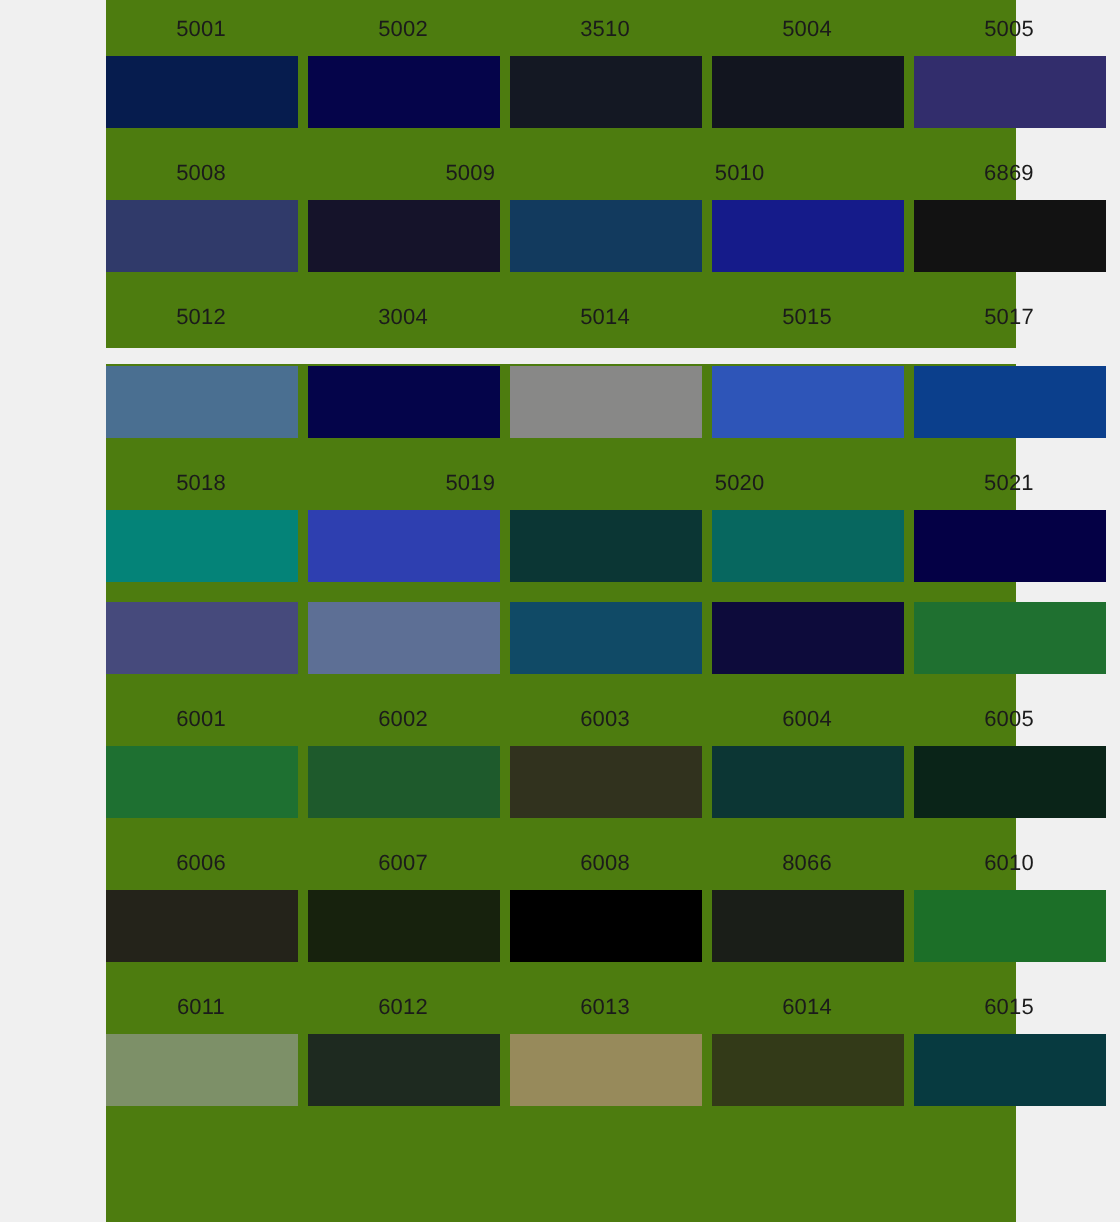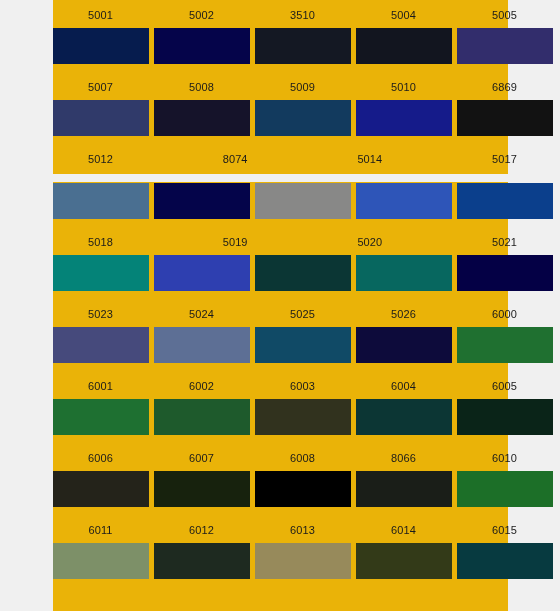"5001" .panel { background: #eab308 -> #4d7c0f }
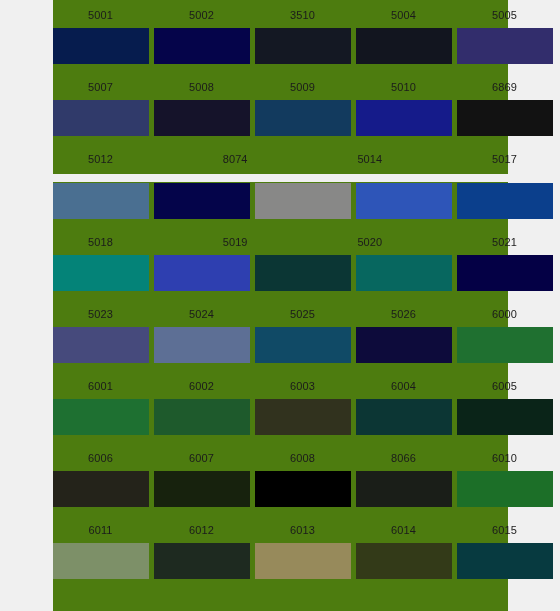"5007" div.cell { html: <div> <span>5007</span> </div> -> none }
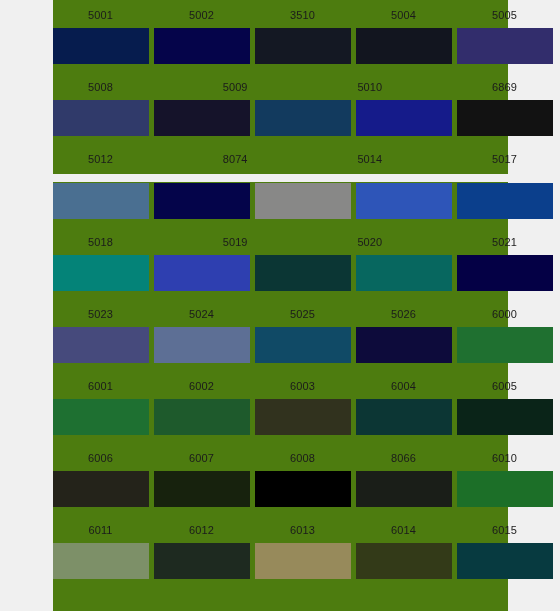"8074" span.swatch-label { text: 8074 -> 3004 }
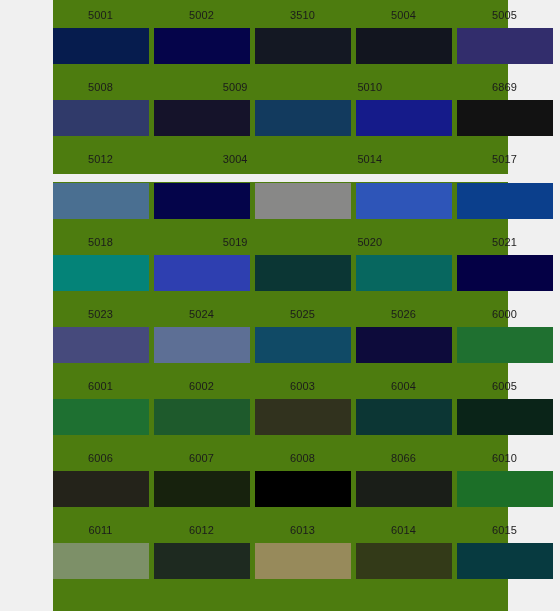"5015" div.cell { html: none -> <div> <span>5015</span> </div> }
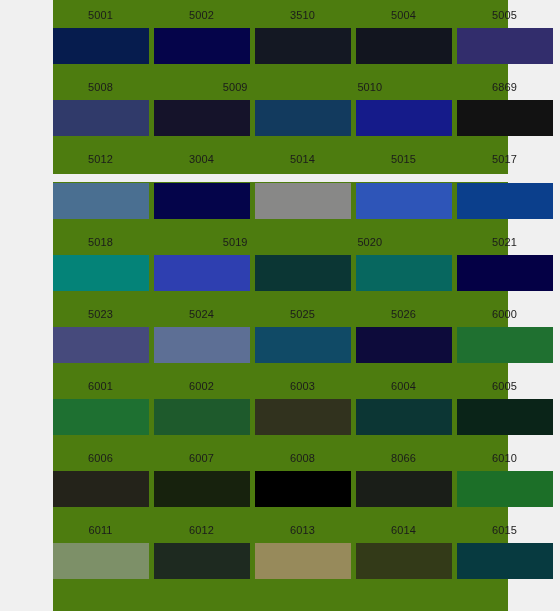"5023" div.swatch-row { html: <div> <div> <span>5023</span> </div> <div> <span>5024</span> </div> <div> <span>5025</span> </div> <div> <span>5026</span> </div> <div> <span>6000</span> </div> </div> -> none }
